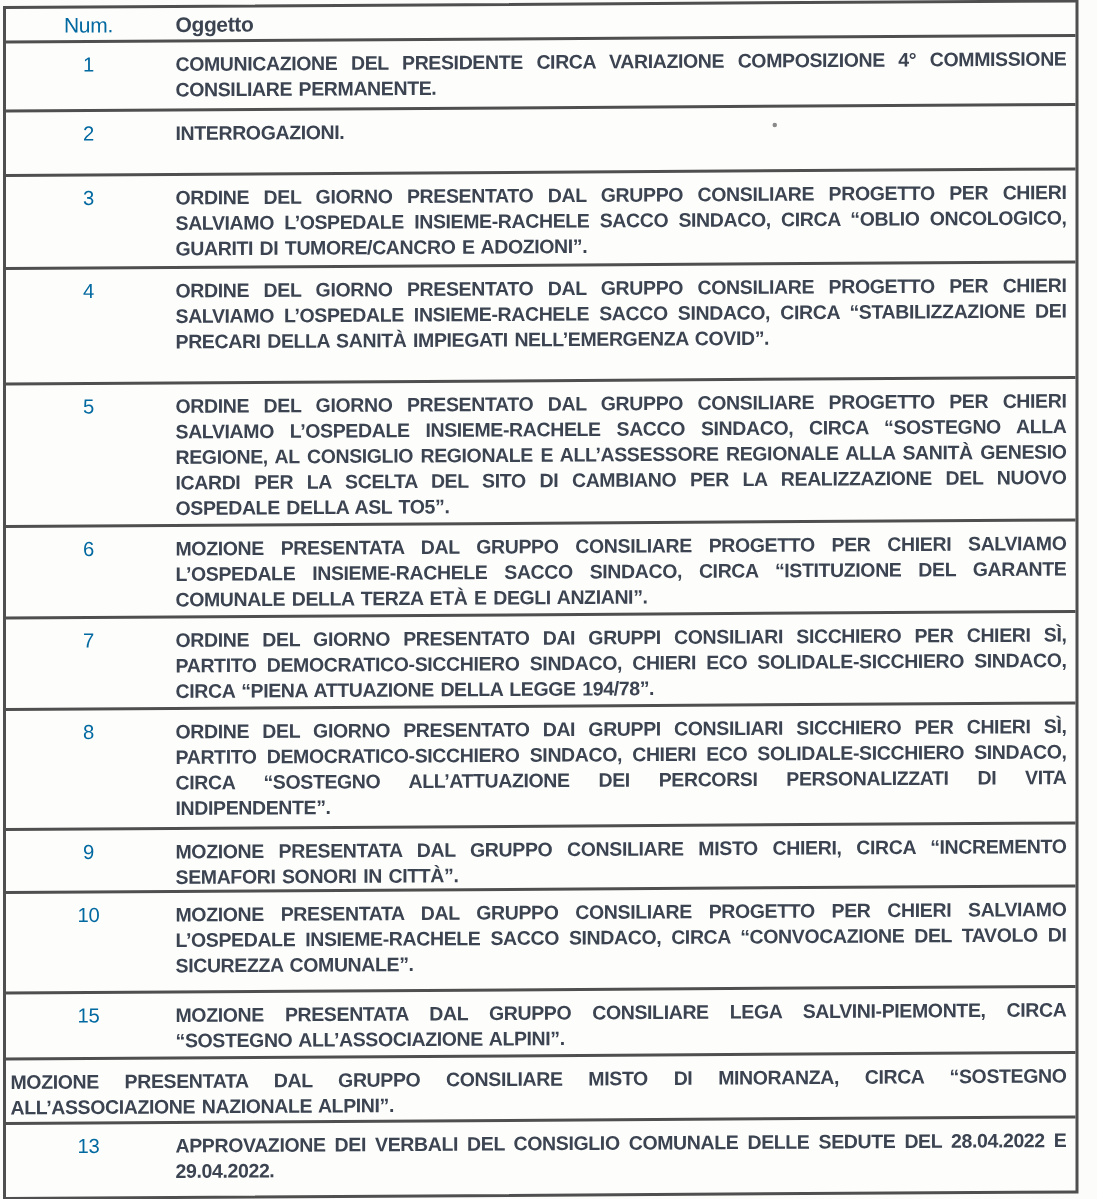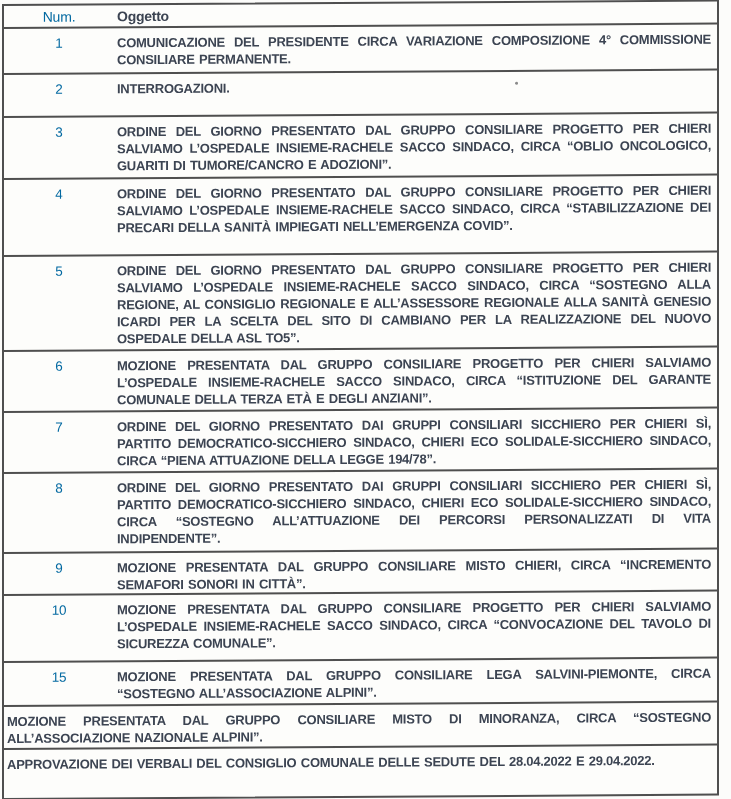"13" div.num { html: none -> <div>13</div> }
